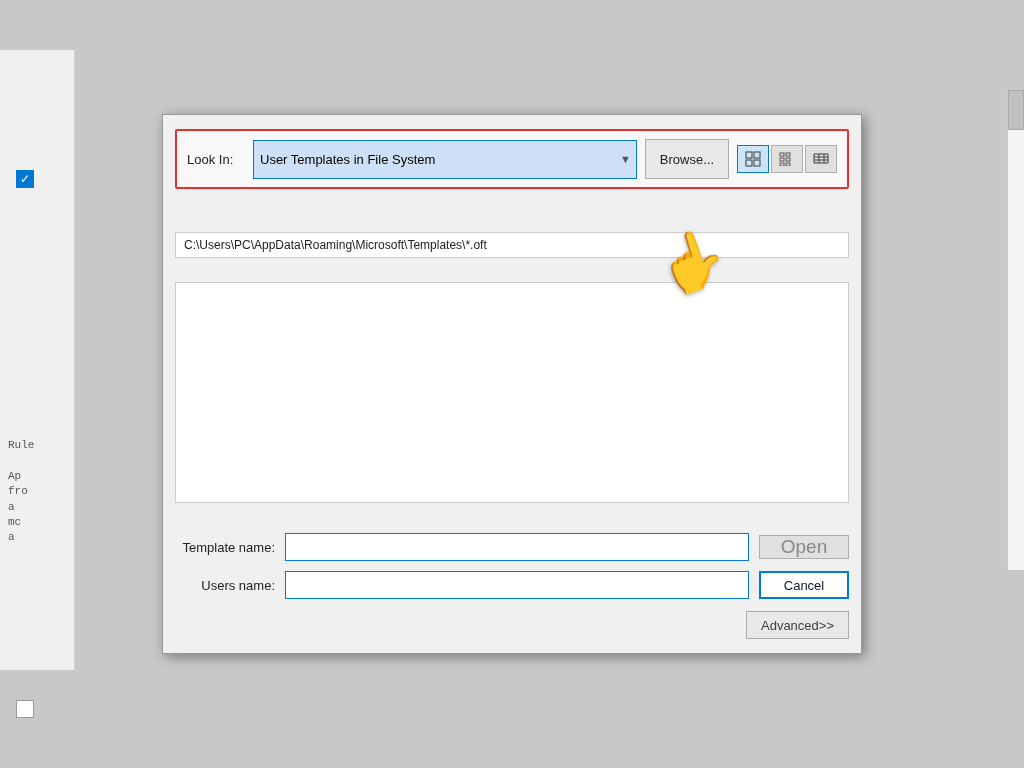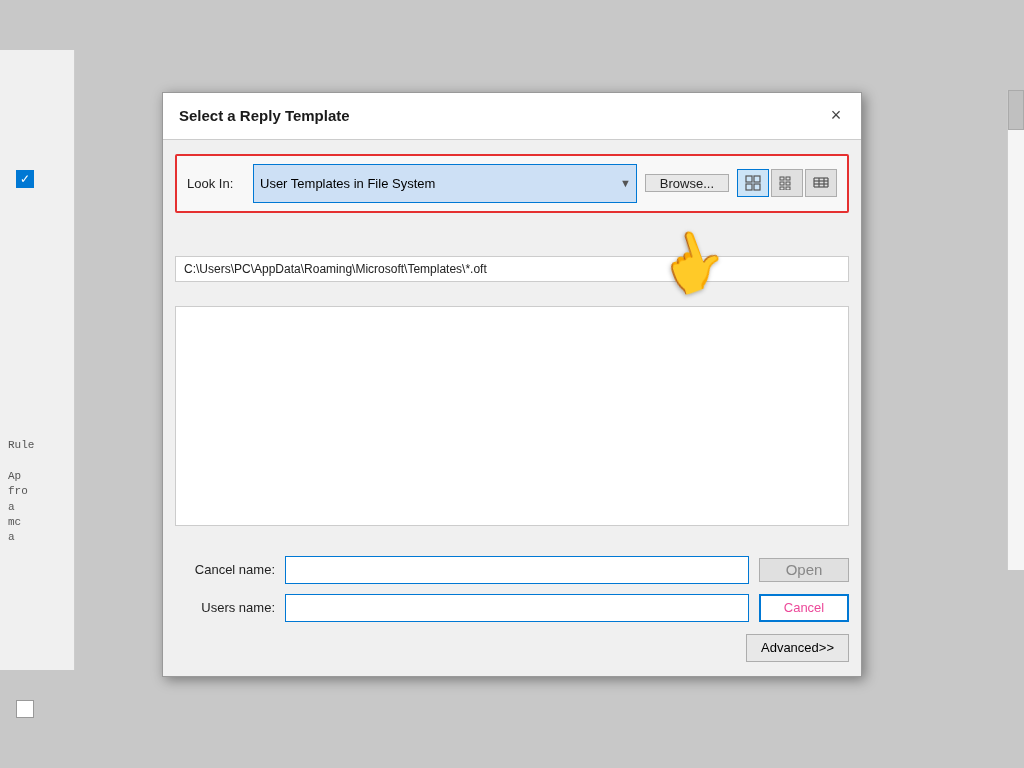"Select a Reply Template" div.dialog-titlebar { html: <div> <span>Select a Reply Template</span> <button>×</button> </div> -> none }
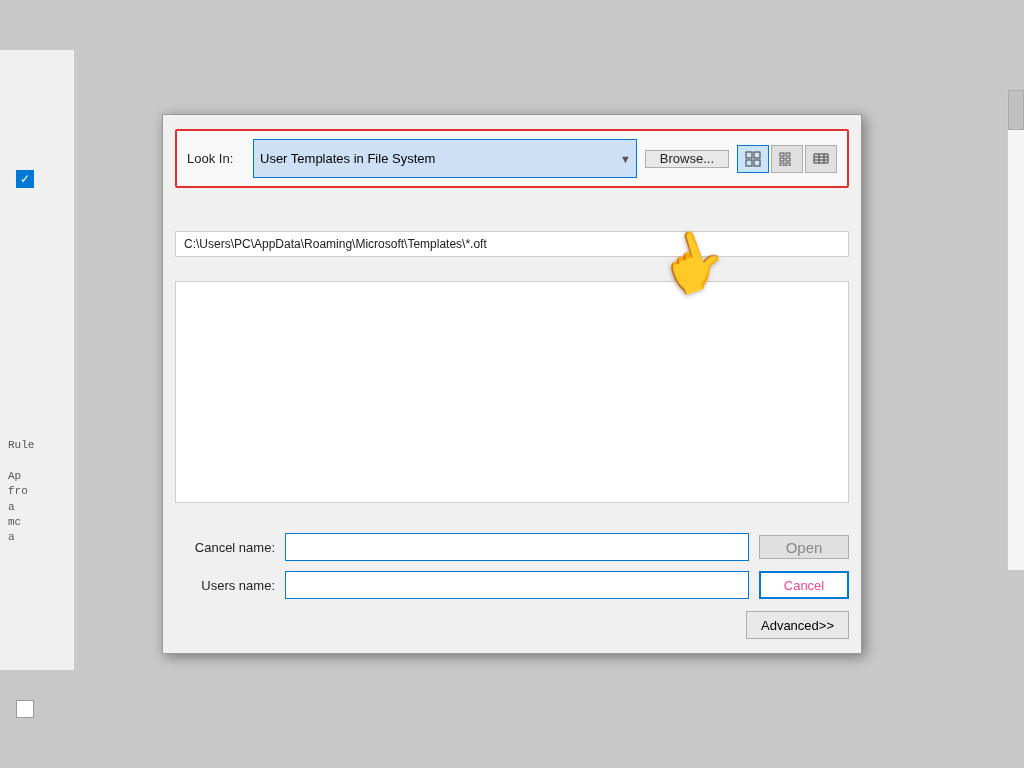"Browse..." .browse-btn { height: 18px -> 40px }
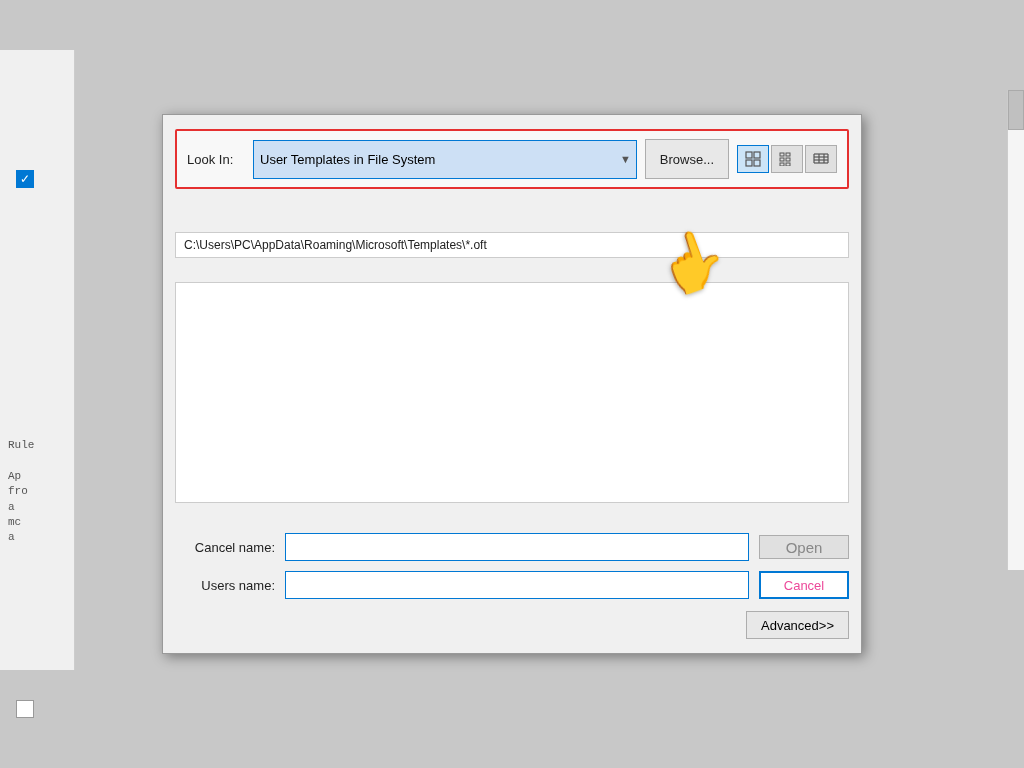"Cancel name:" span.field-label { text: Cancel -> Template }
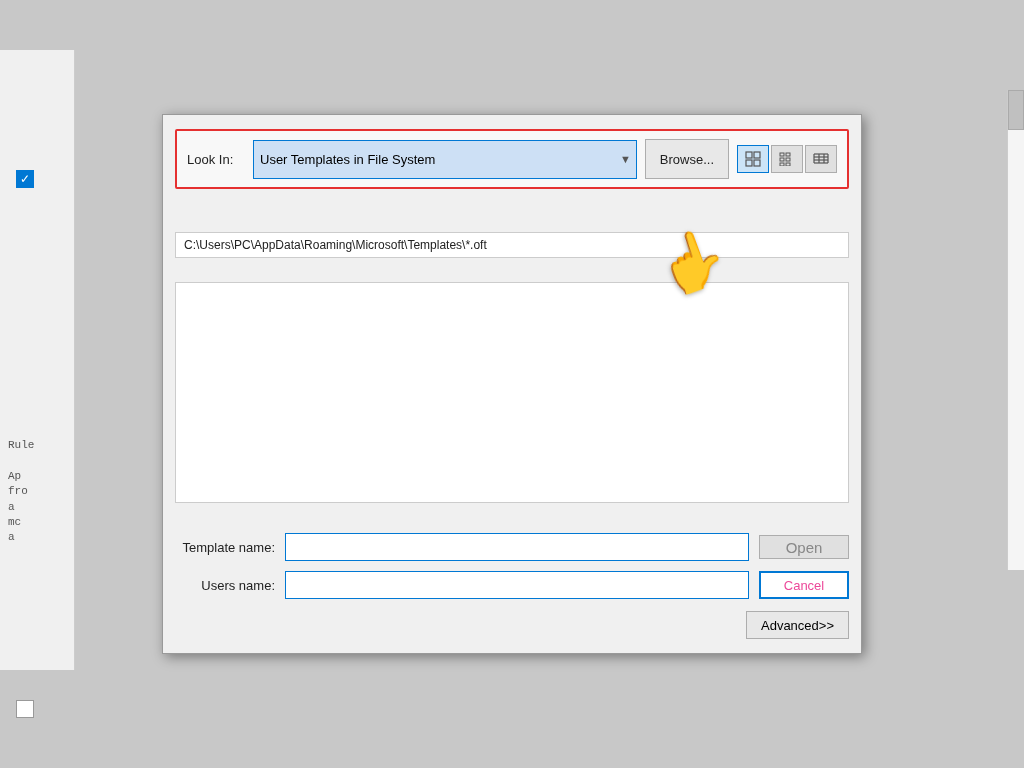"Open" .open-btn { font-size: 15px -> 19px }
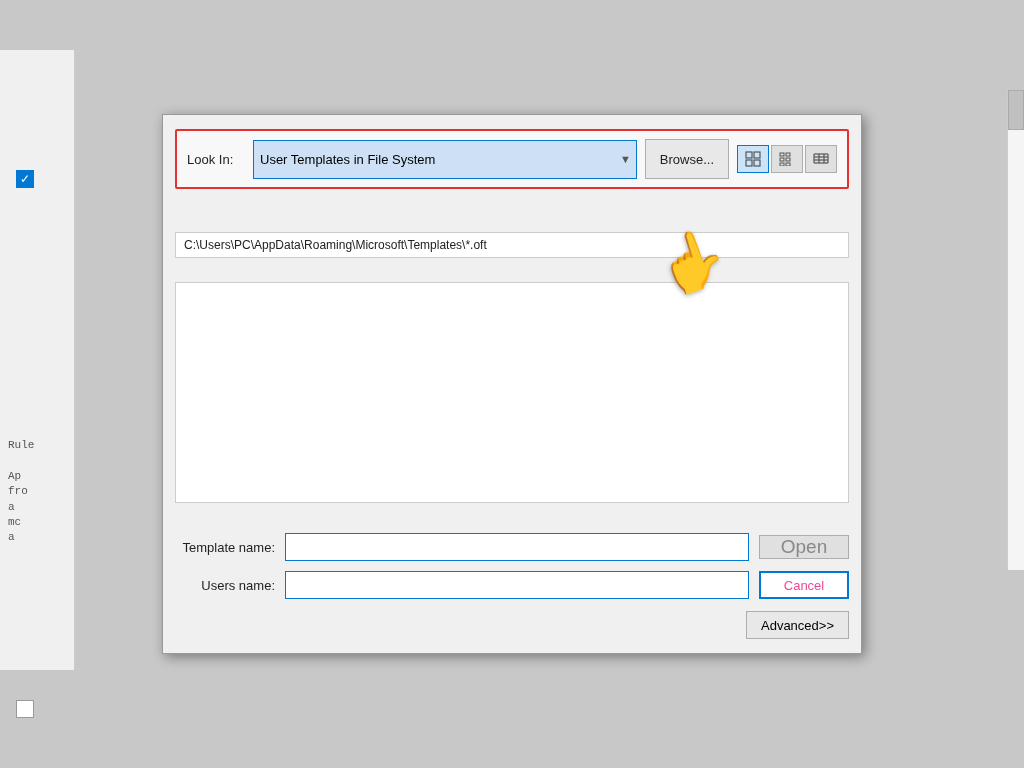"Cancel" .cancel-btn { color: #ec4899 -> #0f172a }
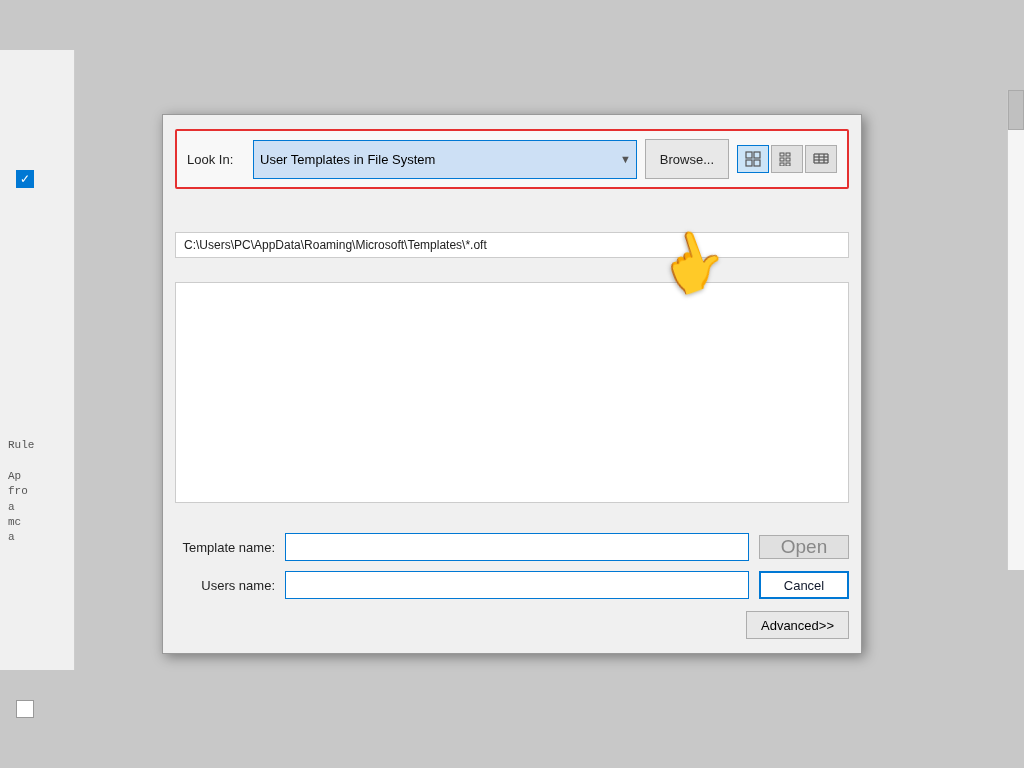"Advanced>>" .advanced-btn { color: #000000 -> #404040 }
